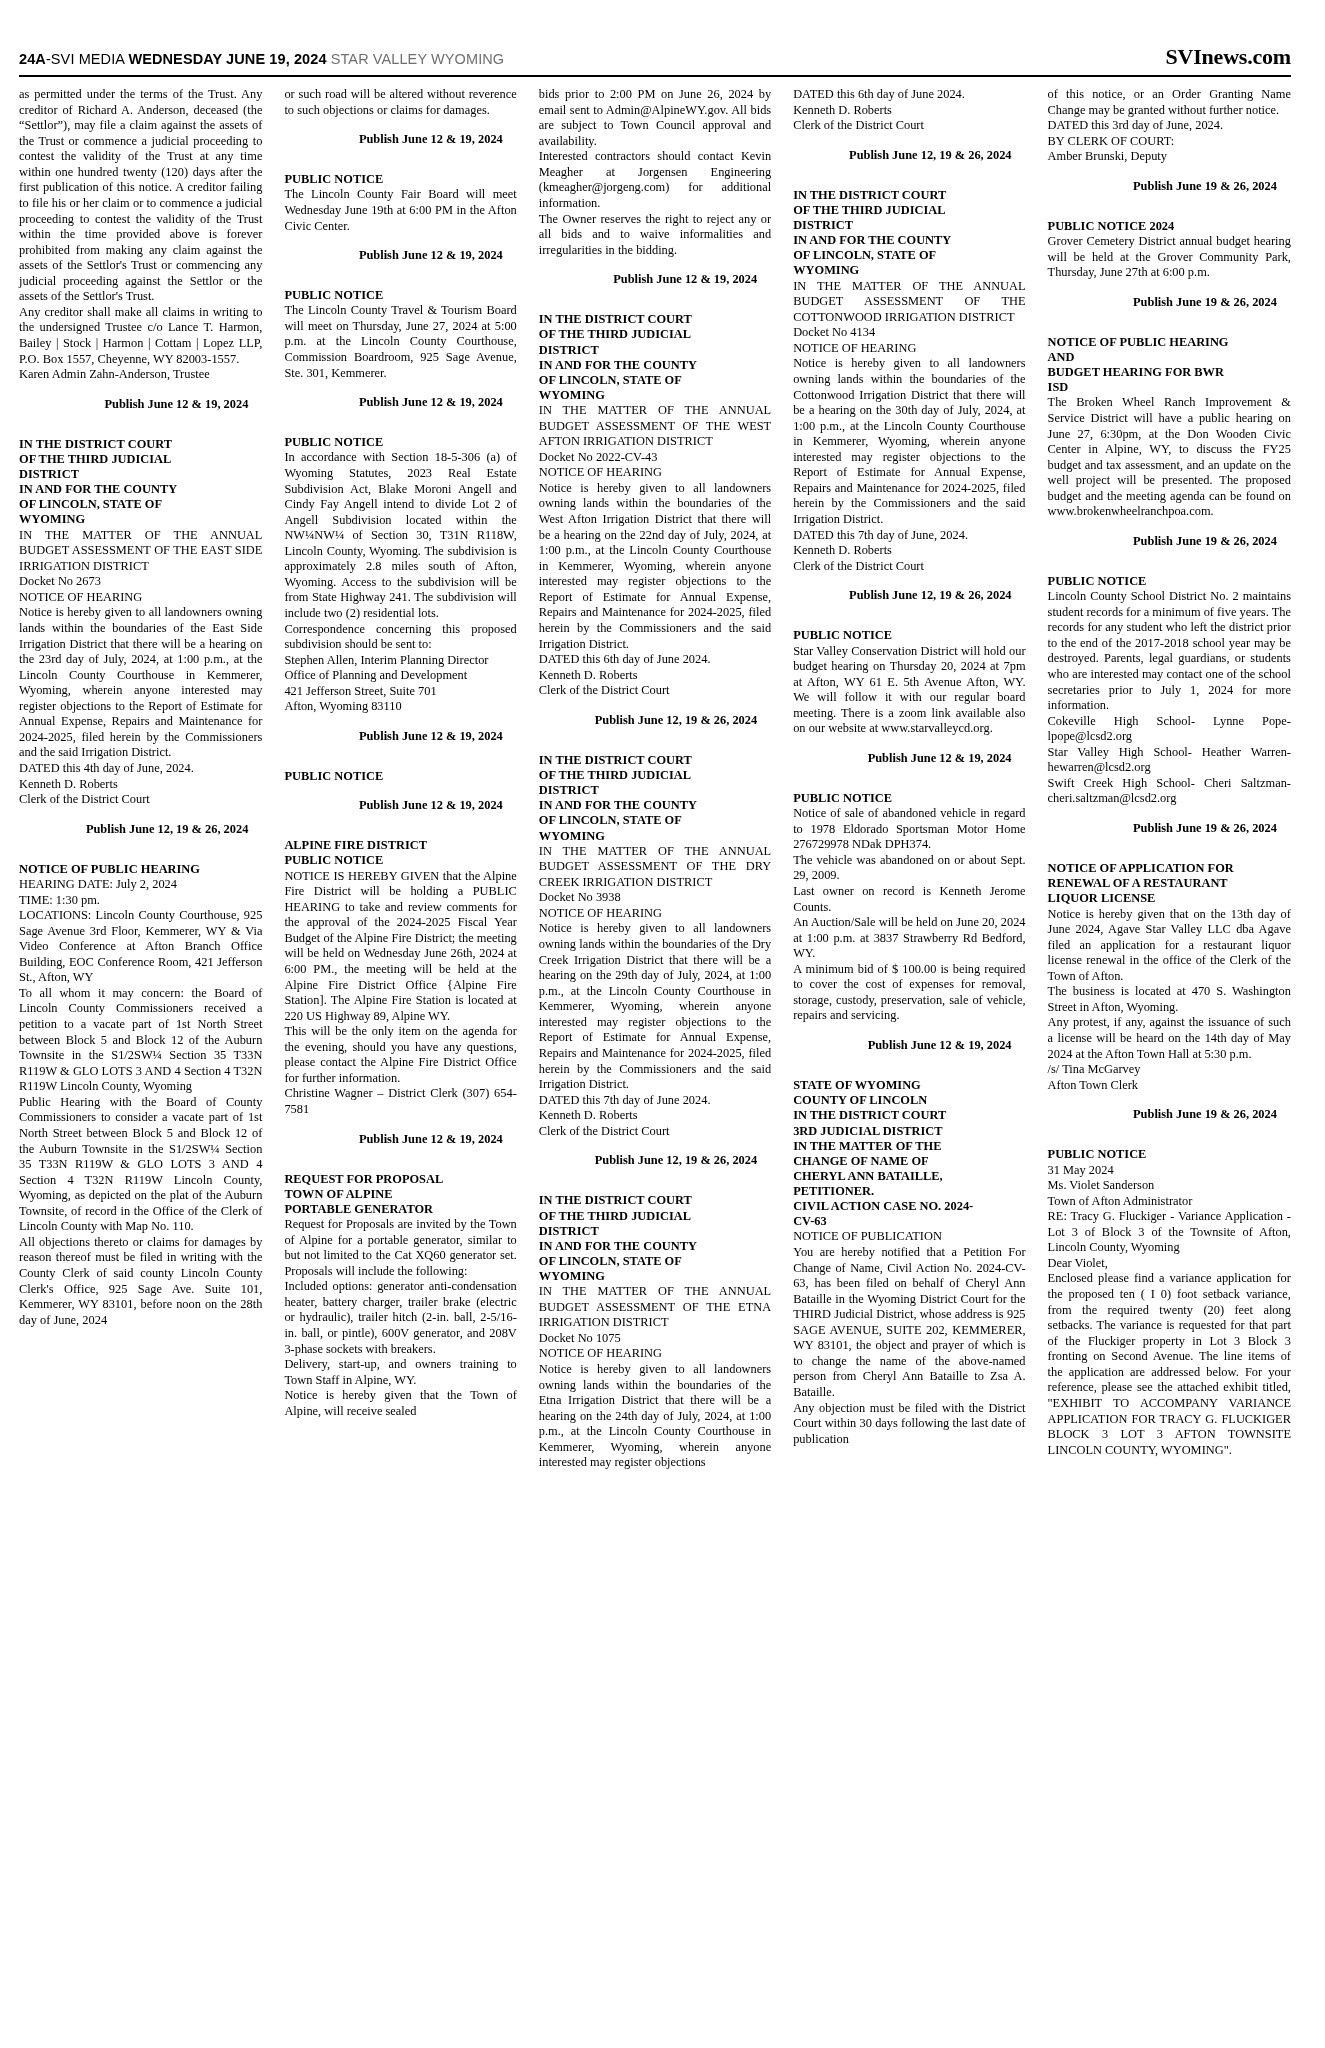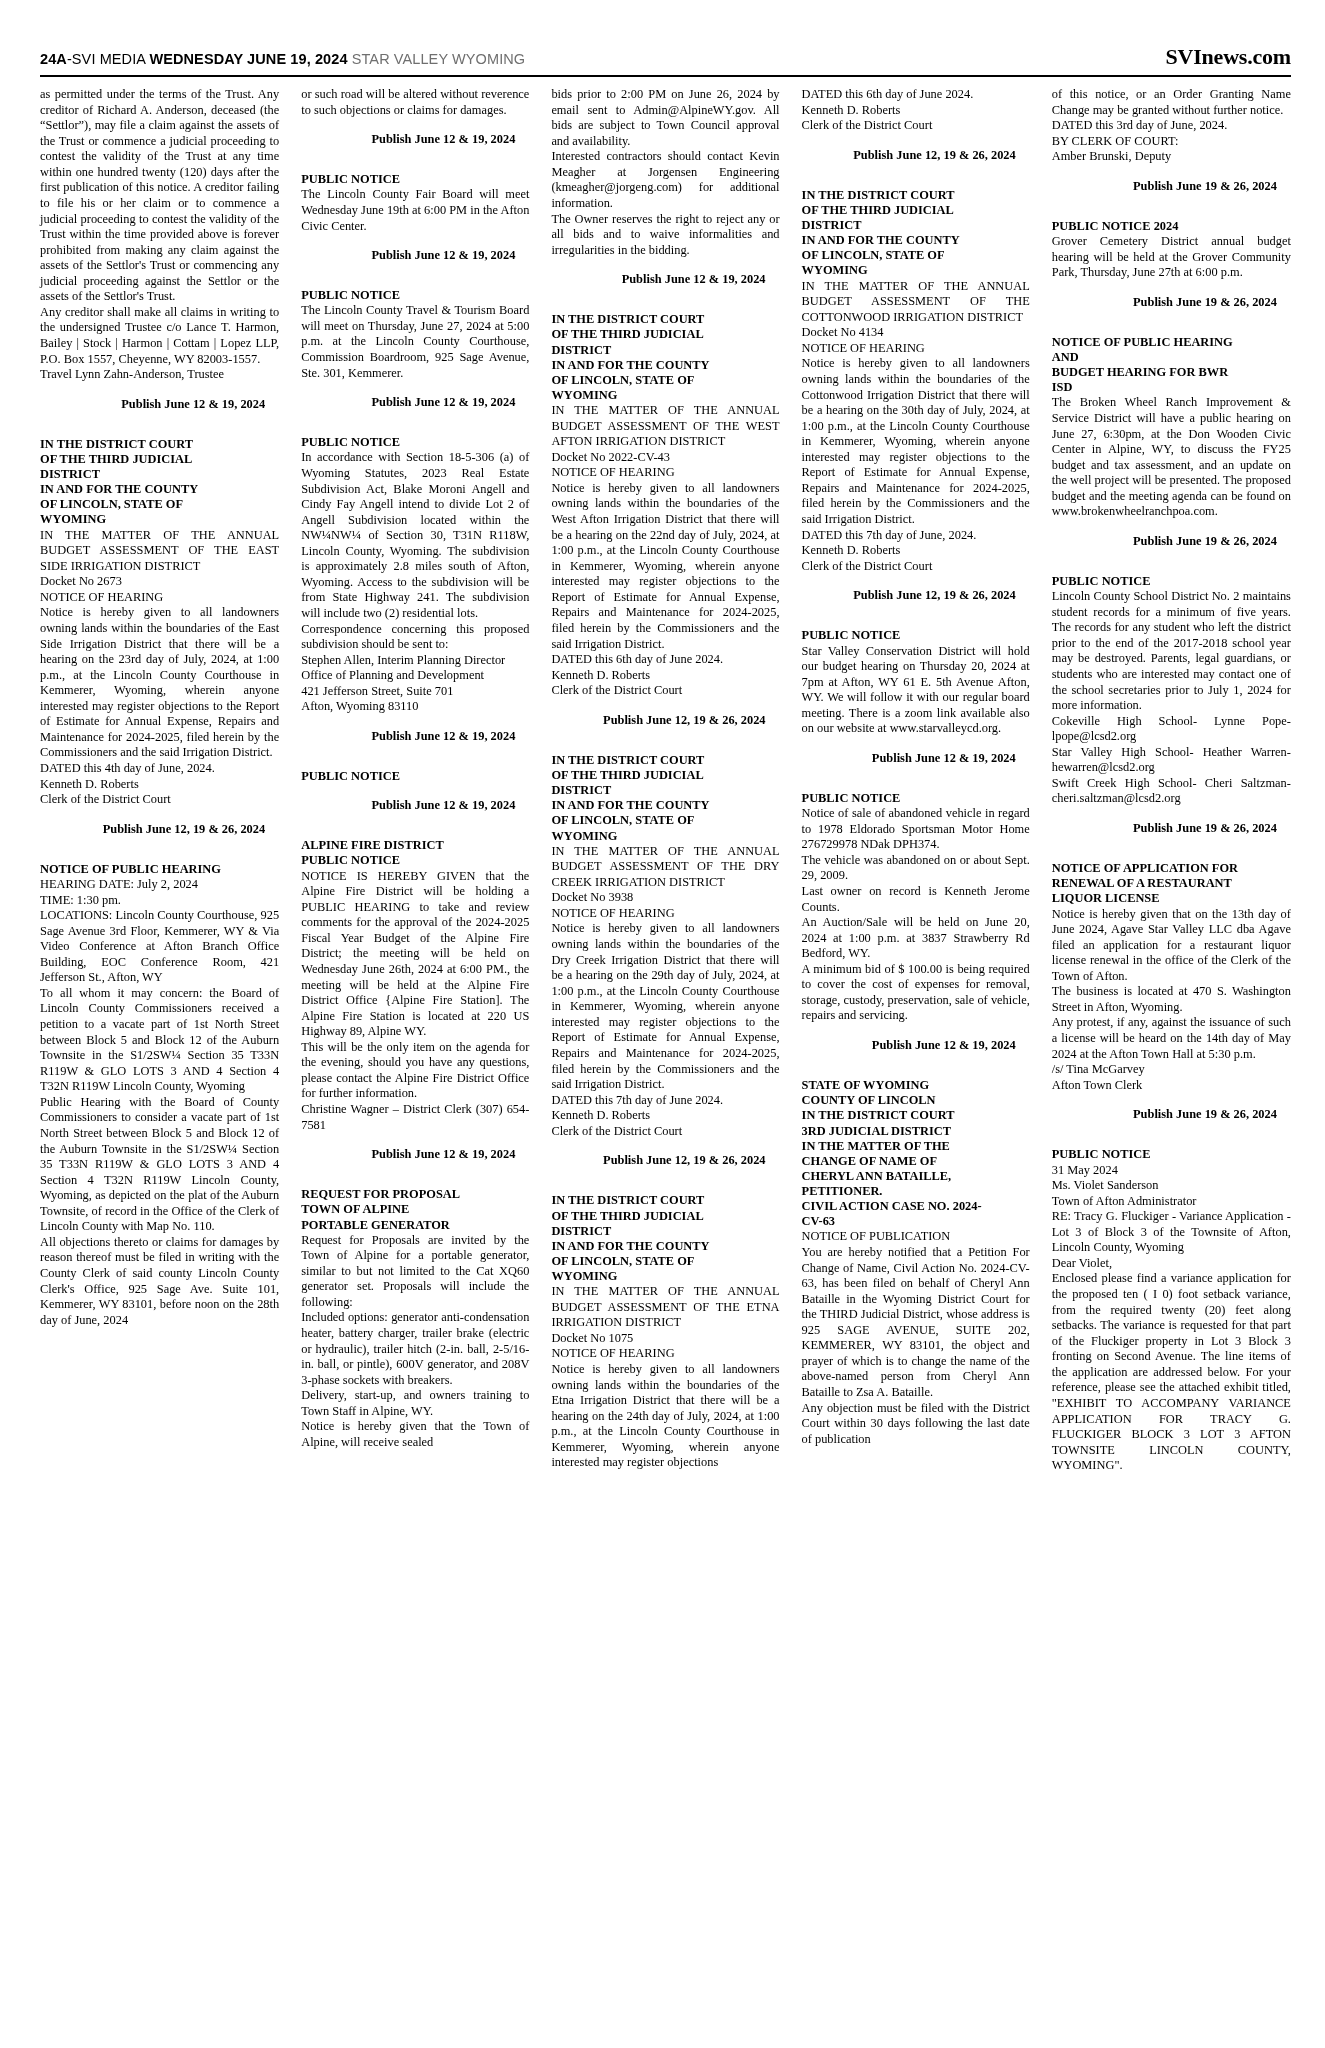"24A-SVI MEDIA WEDNESDAY JUNE 19," .page { padding: 44px 34px 18px 40px -> 44px 34px 18px 19px }
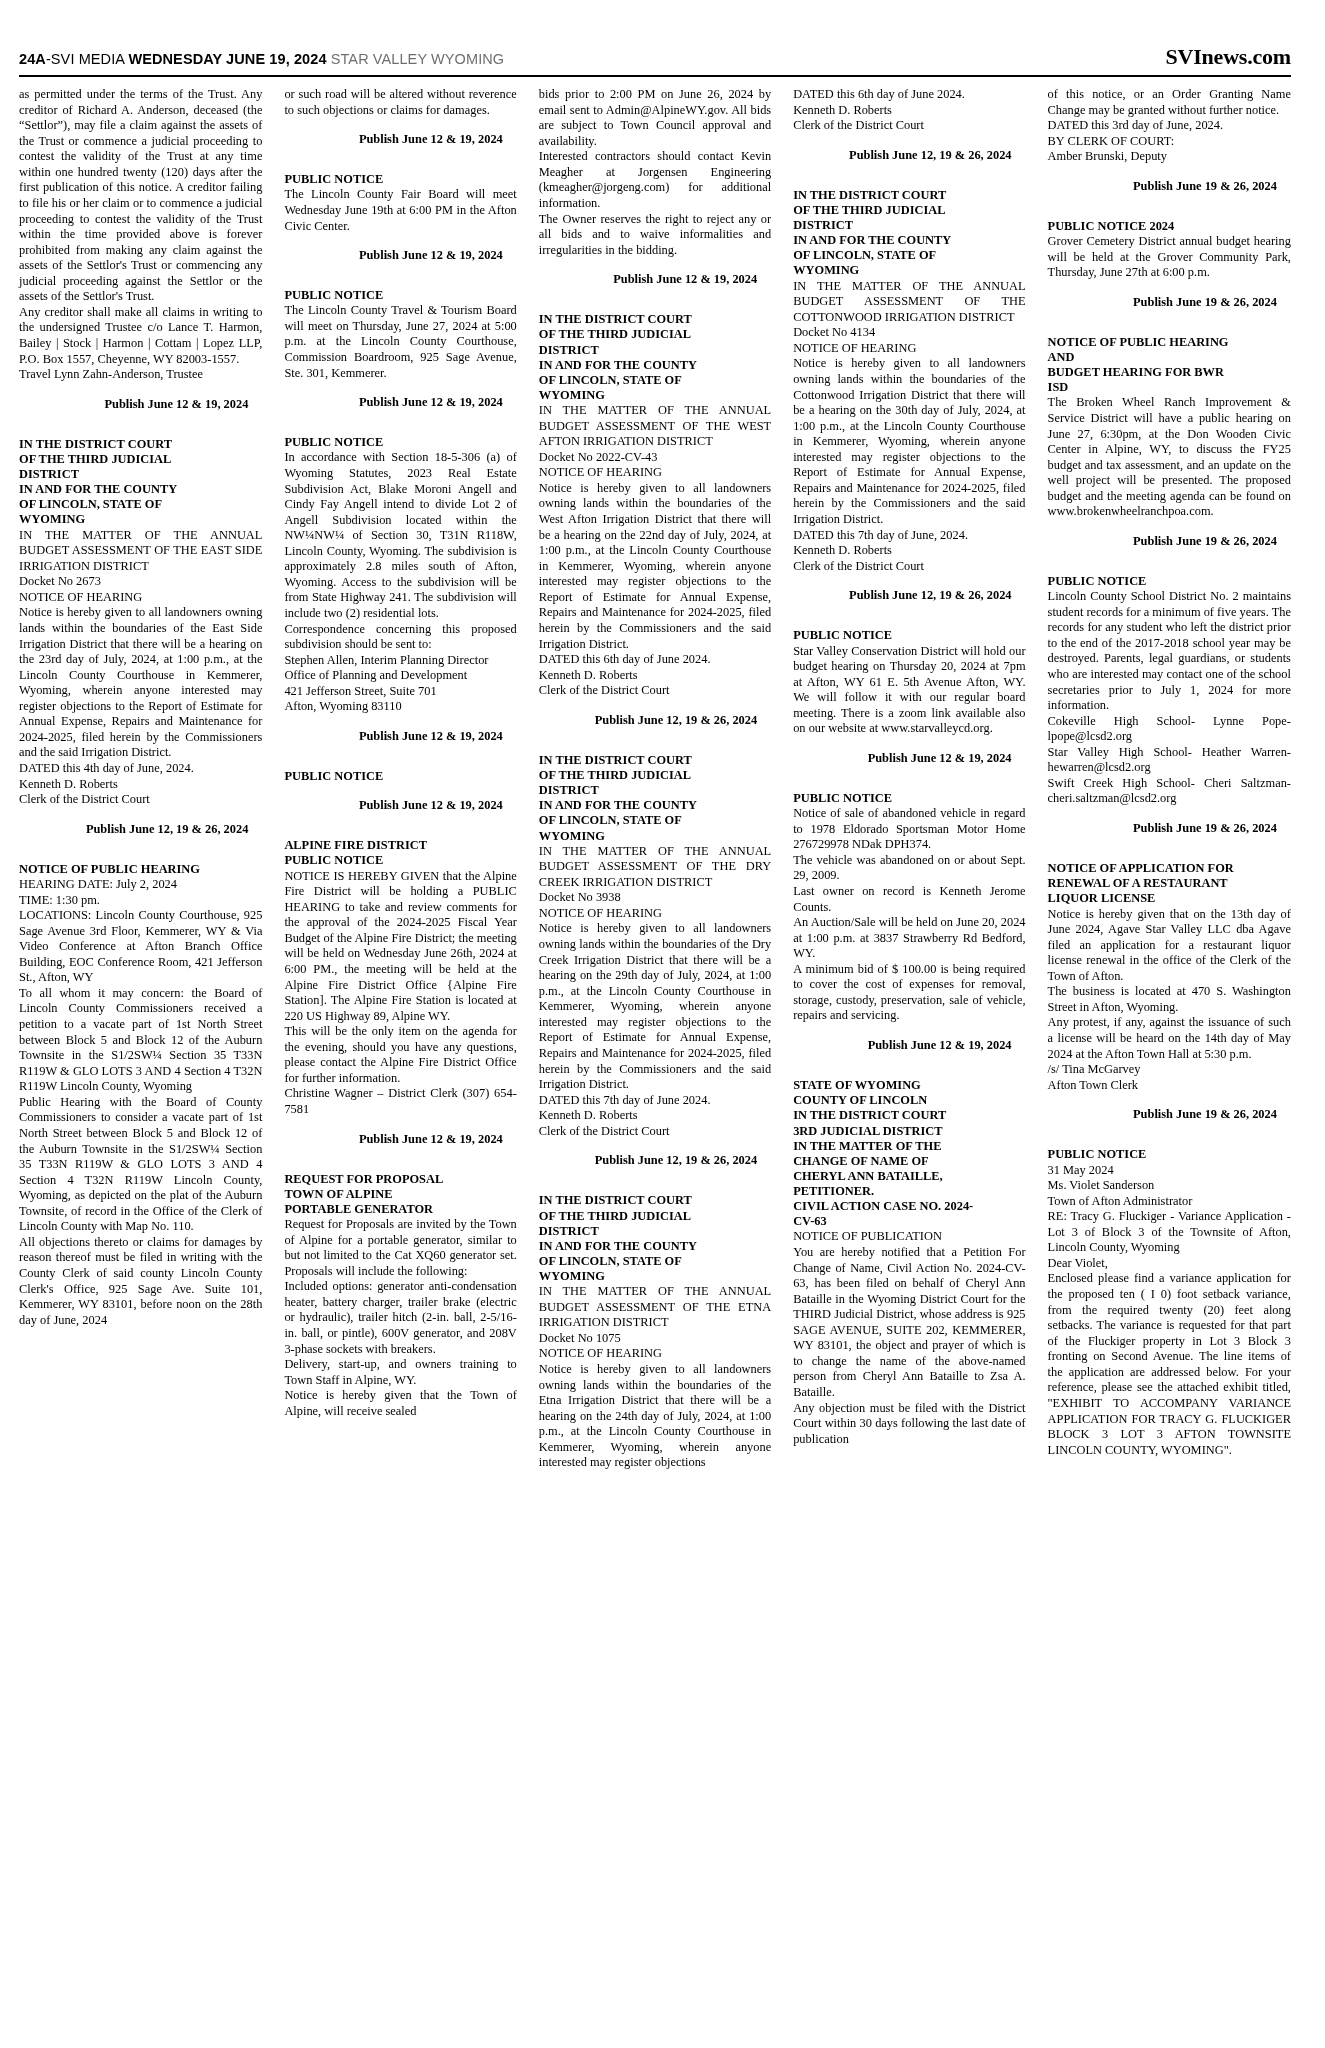"Travel Lynn Zahn-Anderson, Trustee" p.body { text: Travel Lynn -> Karen Admin }
